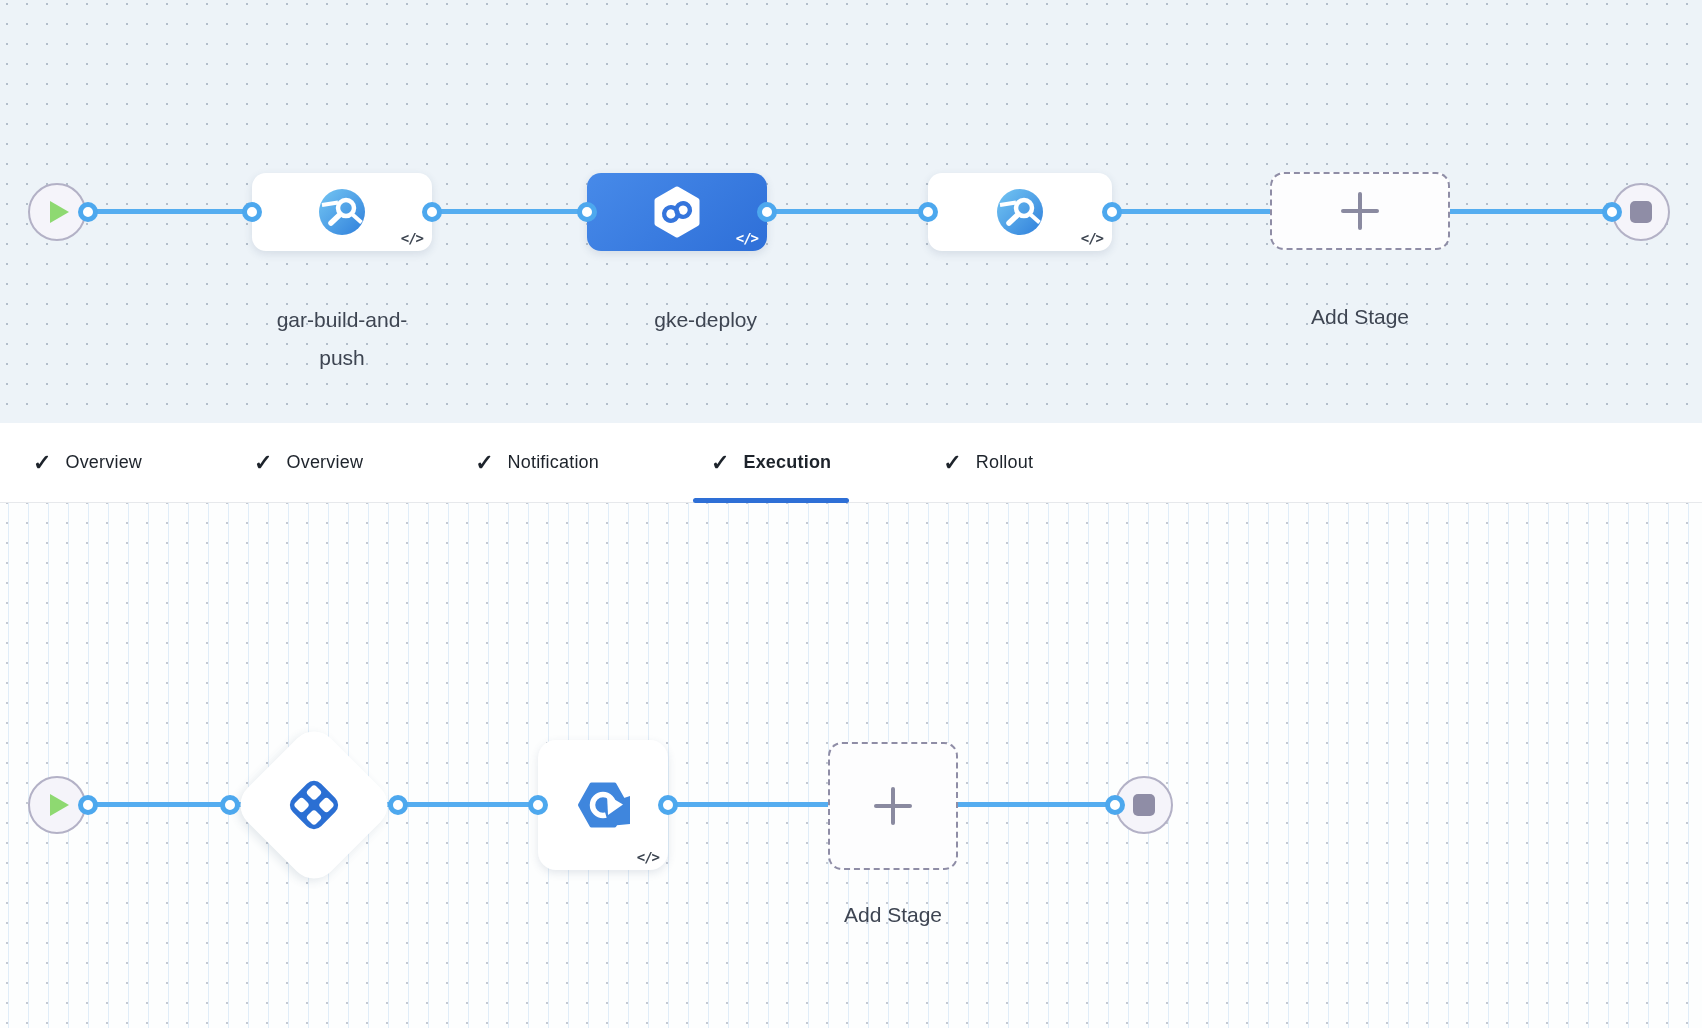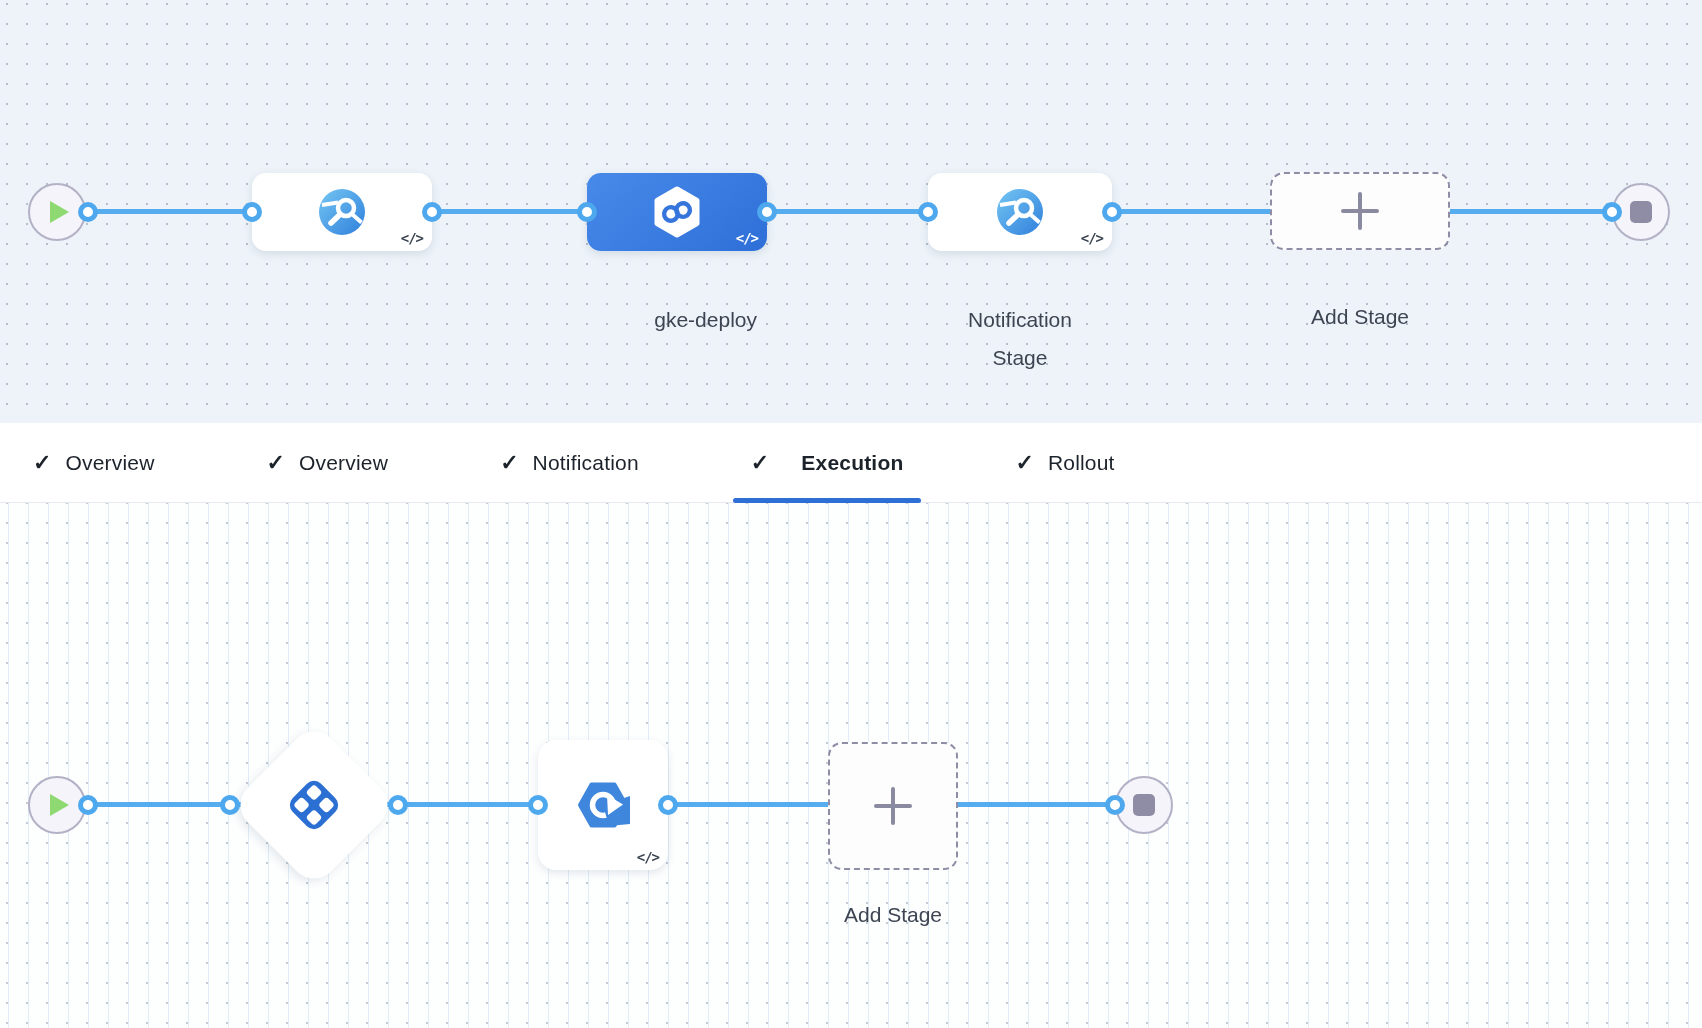"gar-build-and-push" div.node-label { html: none -> <div>gar-build-and-push</div> }
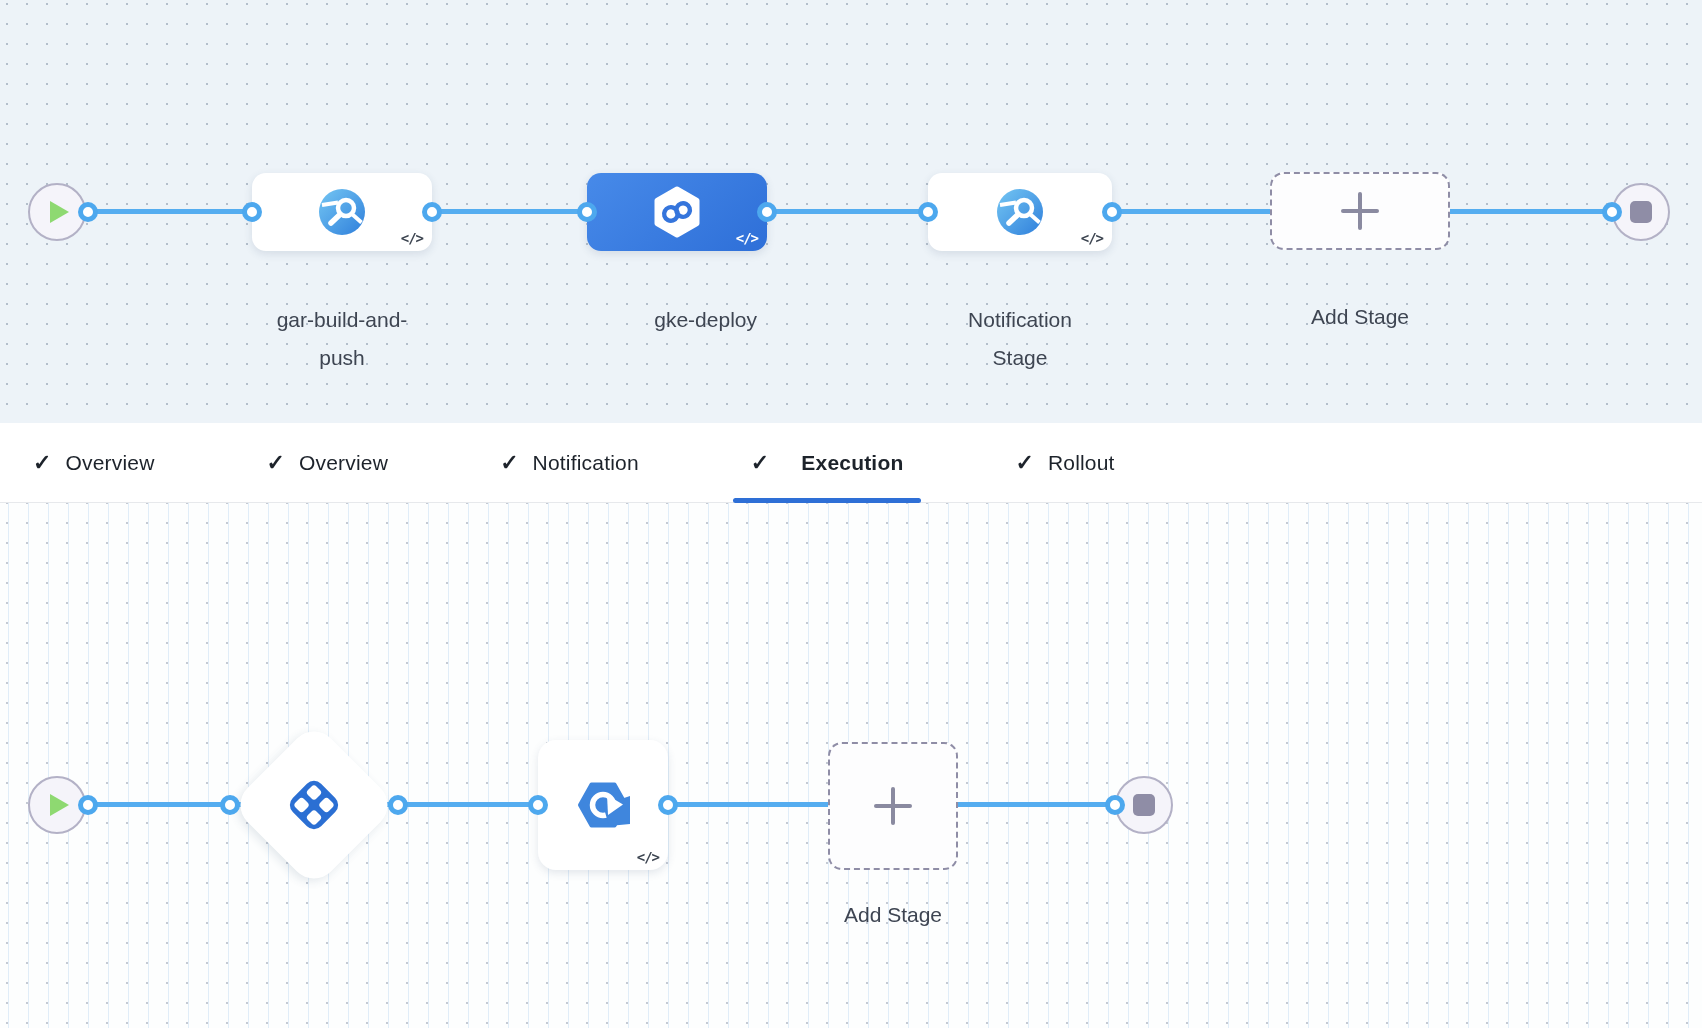"Notification Stage" div.node-label { html: <div>Notification Stage</div> -> none }
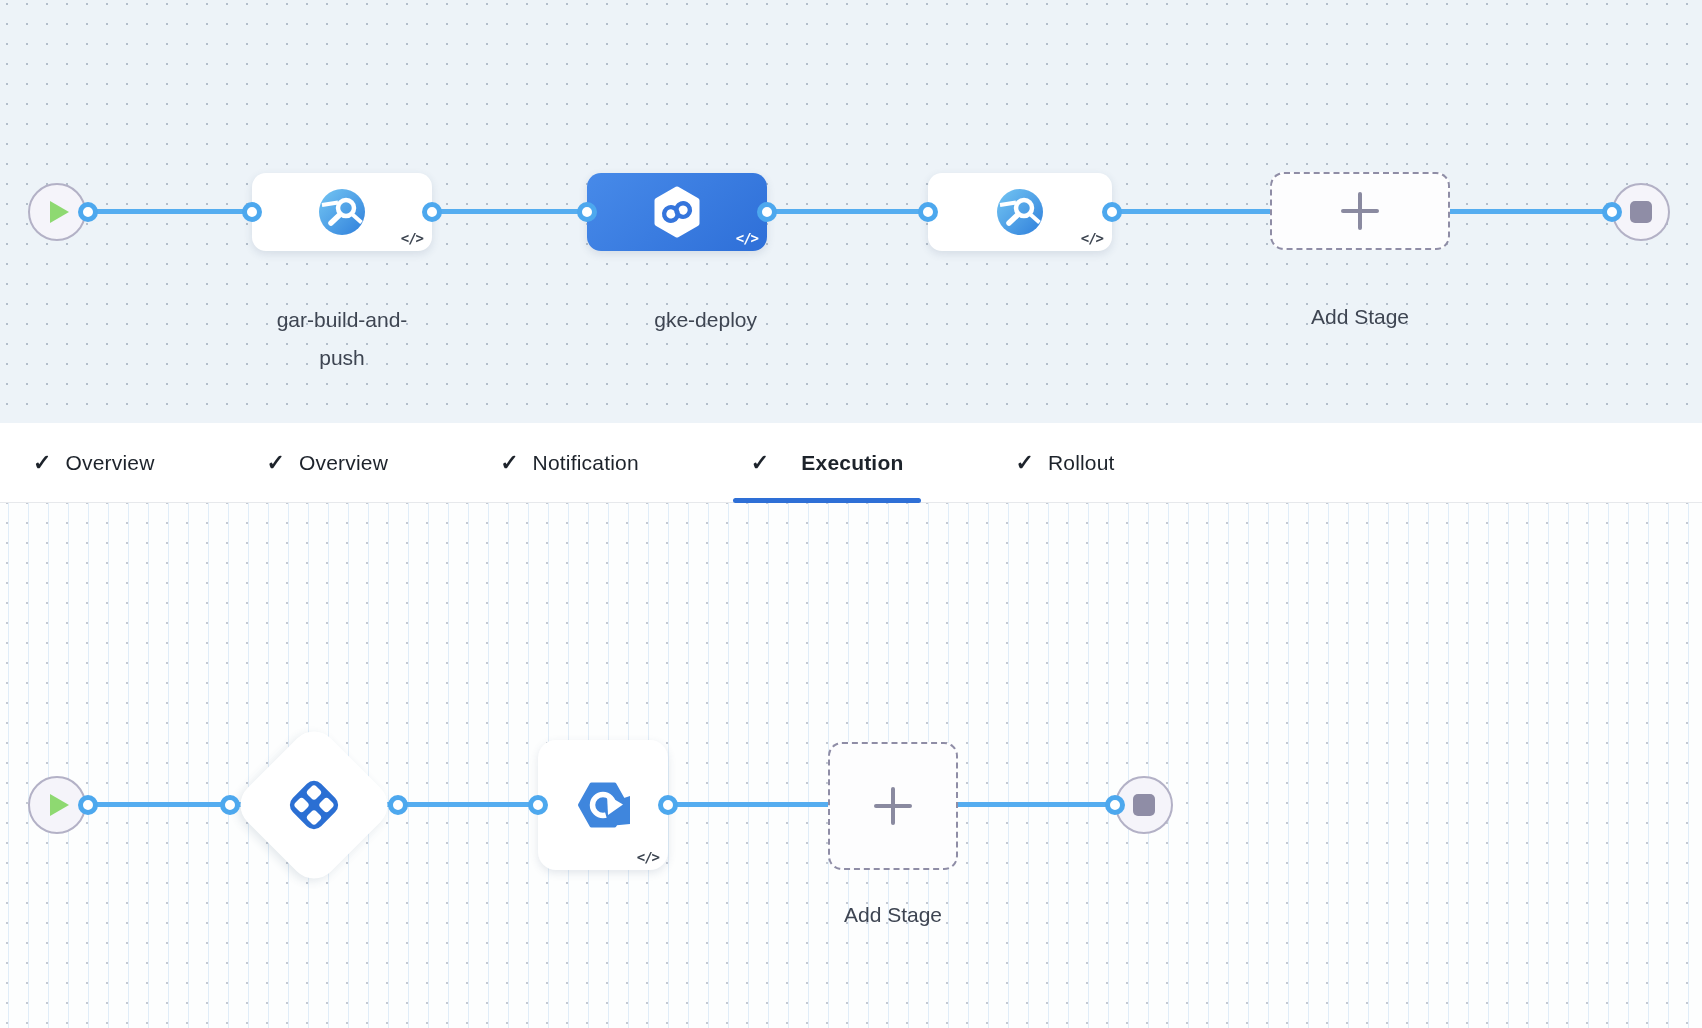"Overview" .tab-item .tab-label { font-size: 21px -> 18px }
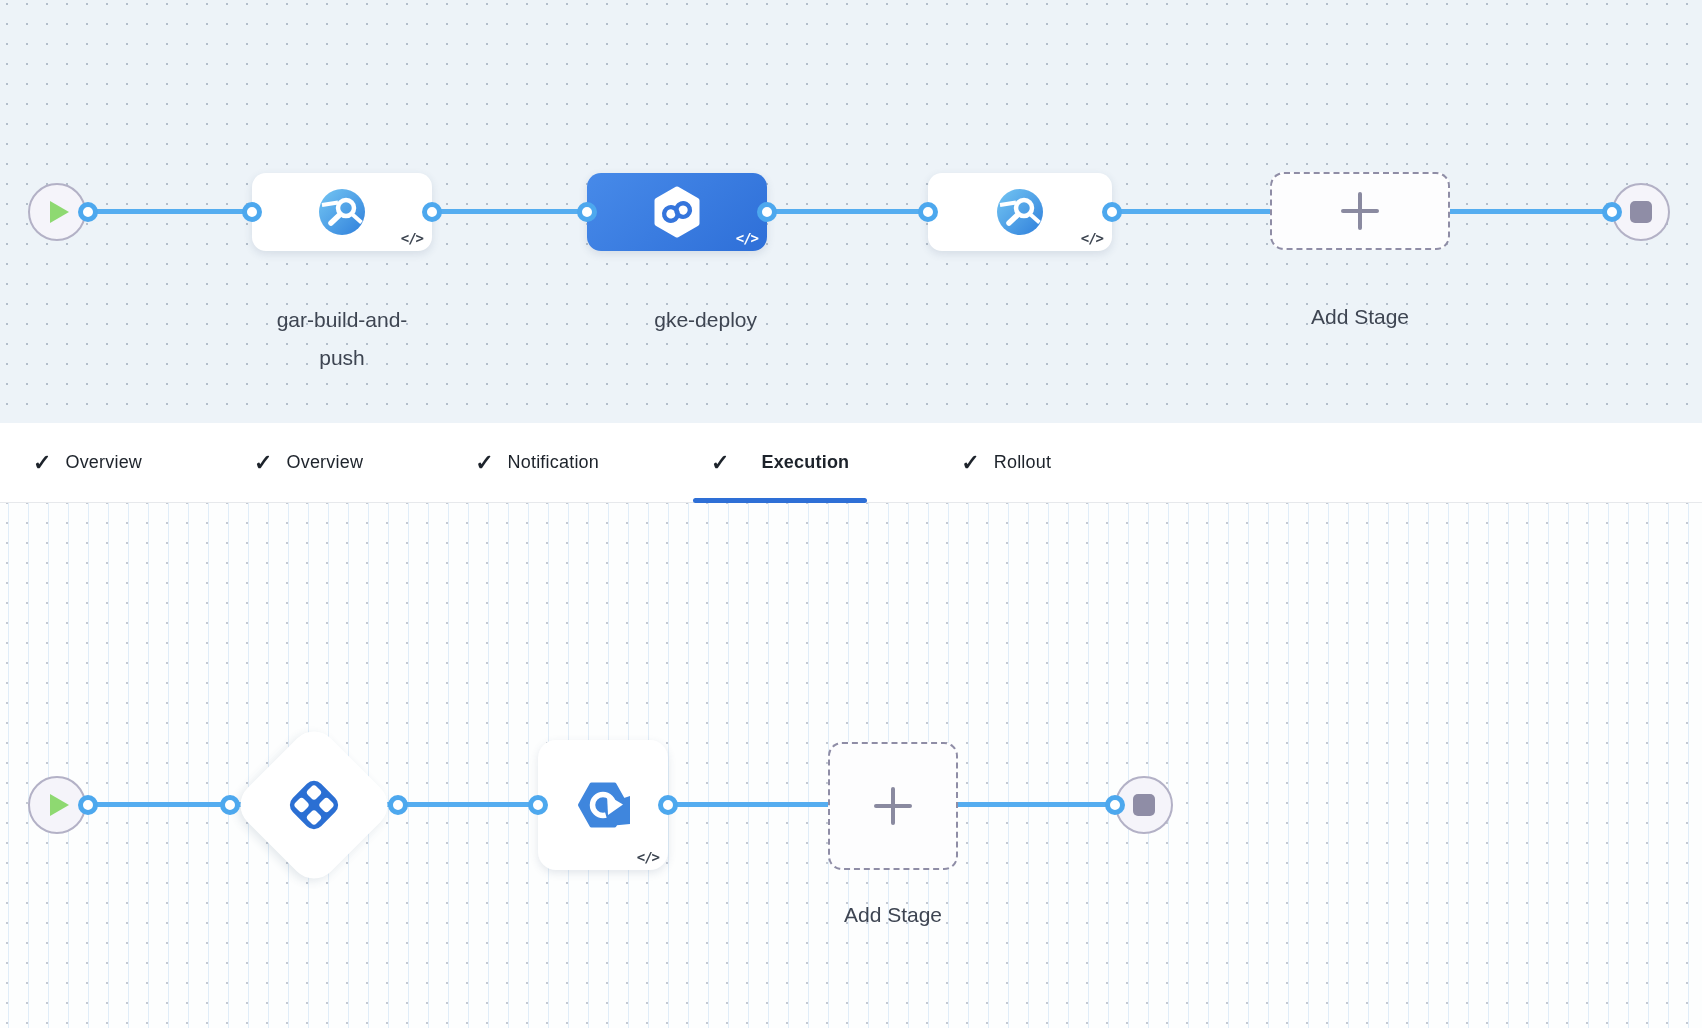"Execution" .tab-item.active .tab-label { margin-left: 18px -> none }
